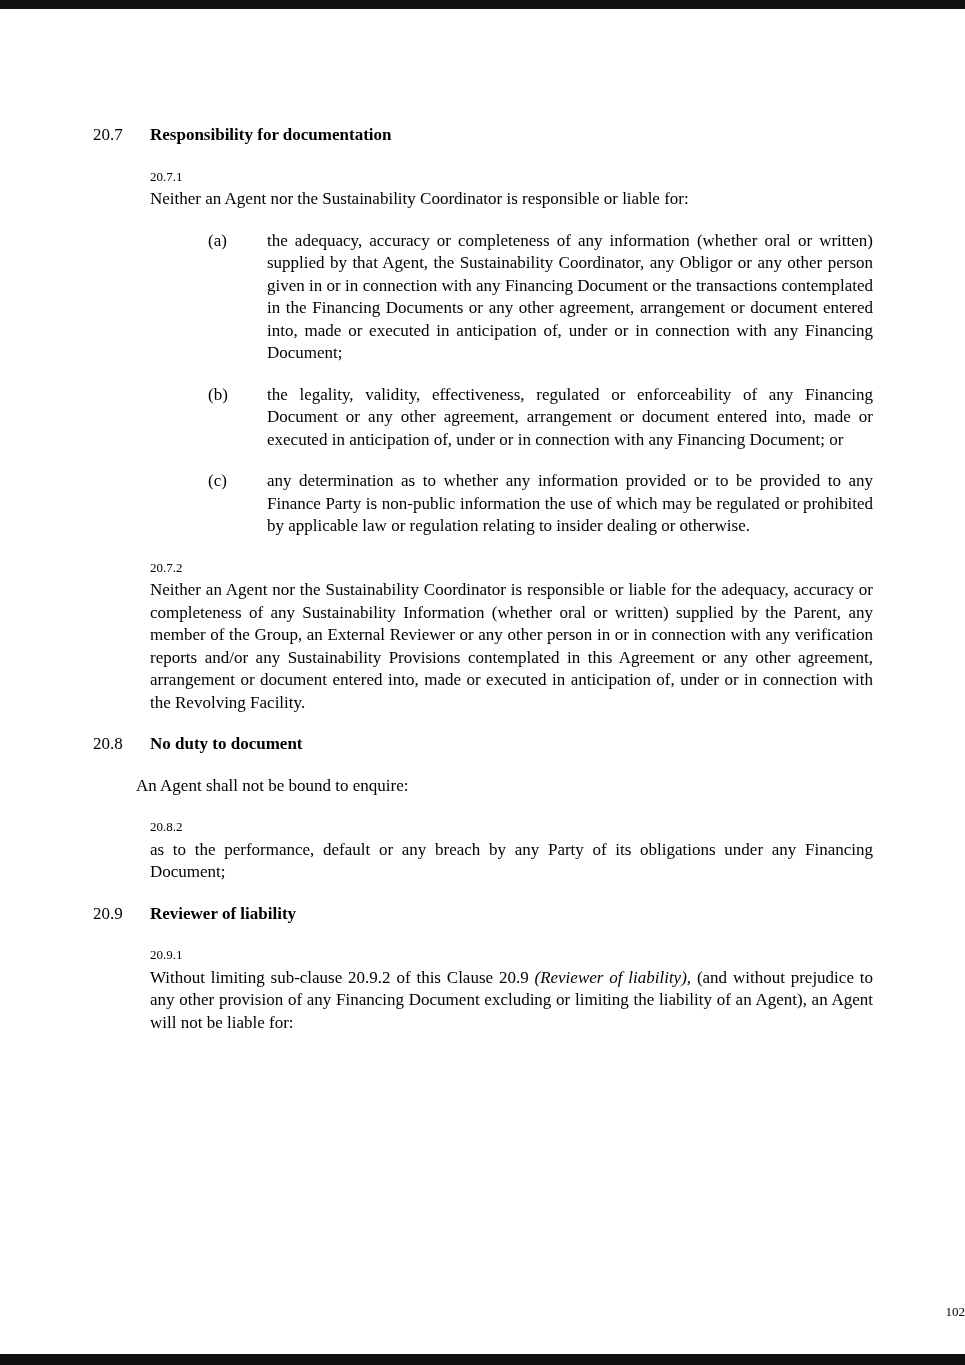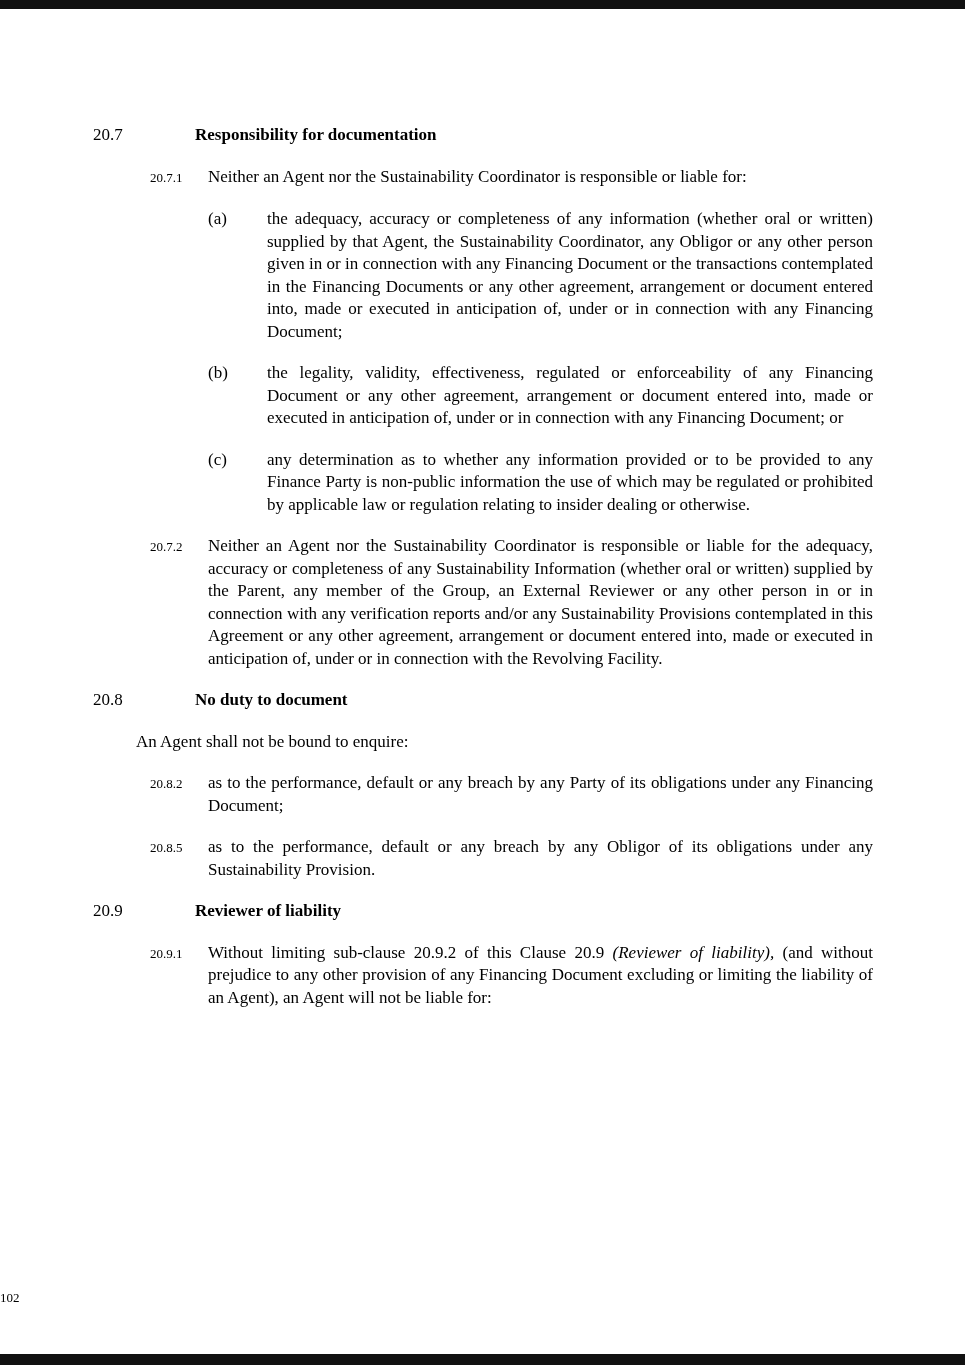"20.7" .heading-row { gap: 45px -> none }
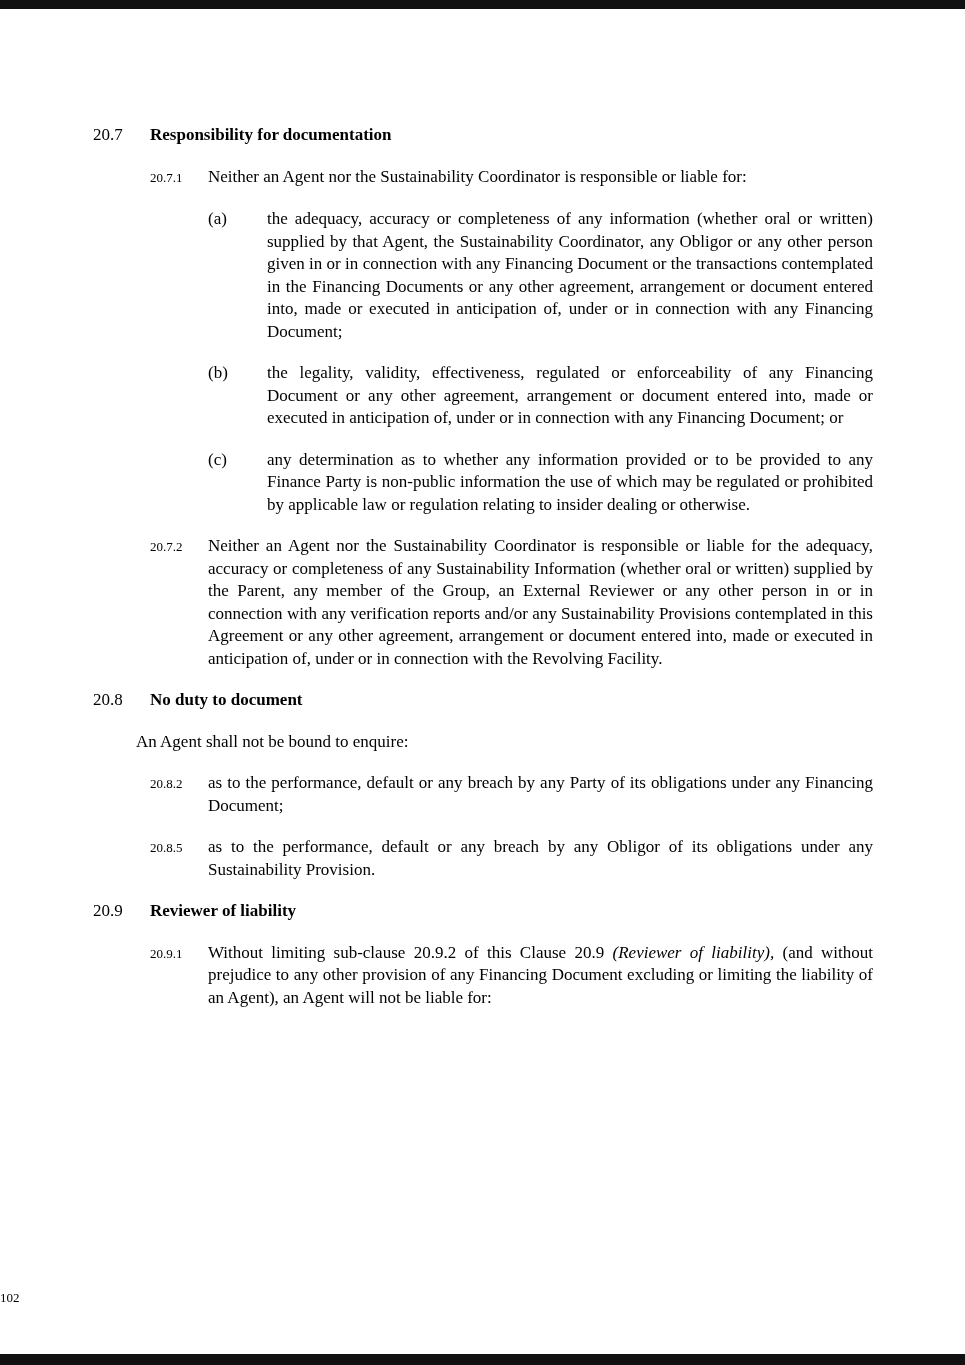"20.7.1" .subclause { flex-direction: none -> column }
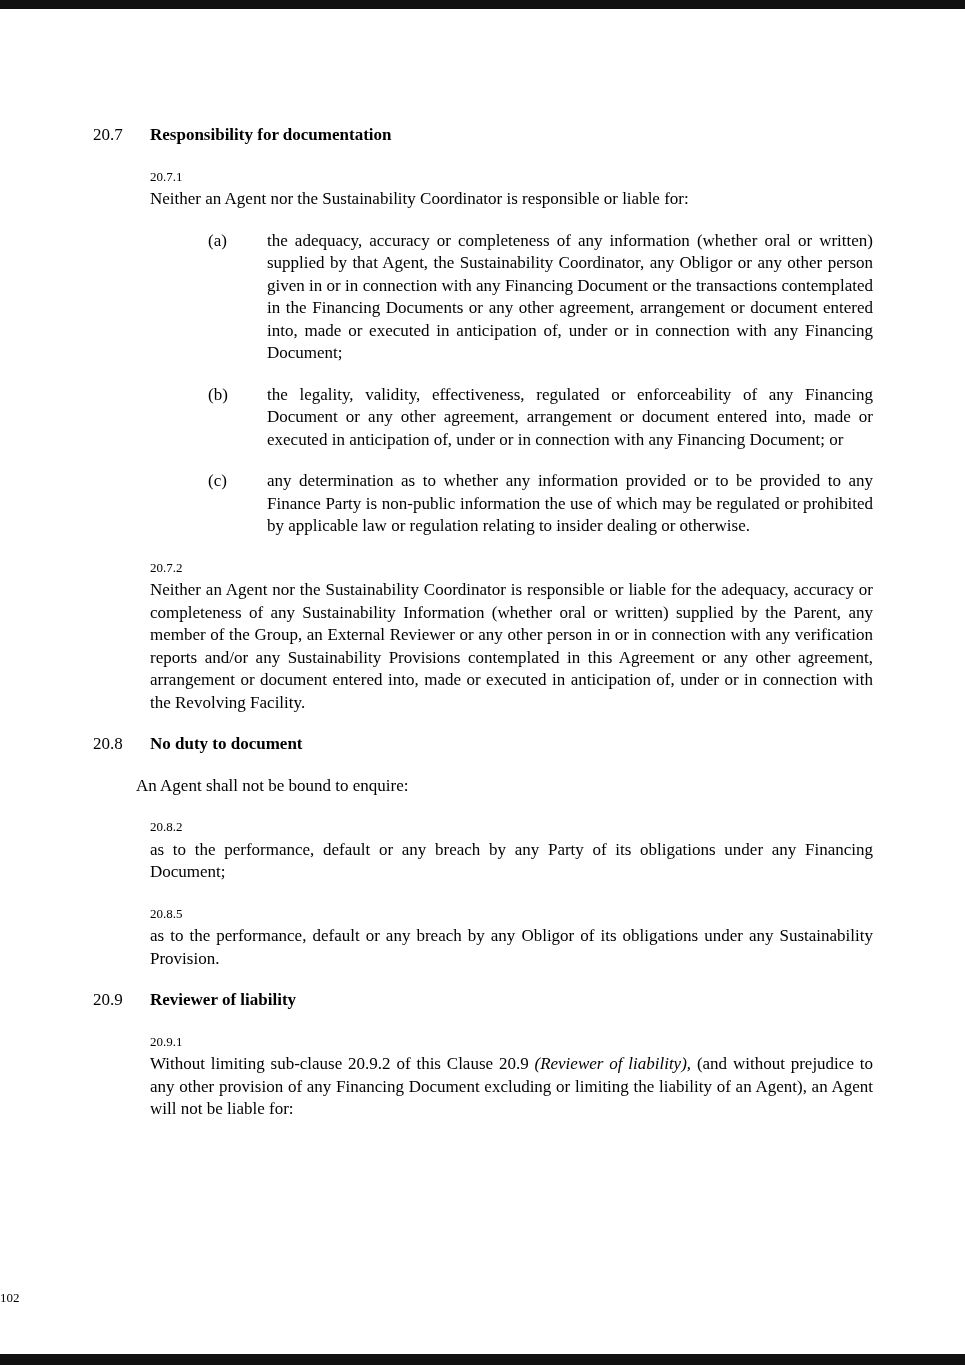"20.8.5" div.subclause { html: <div> <span>20.8.5</span> <div>as to the performance, default or any breach by any Obligor of its obligations under any Sustainability Provision.</div> </div> -> none }
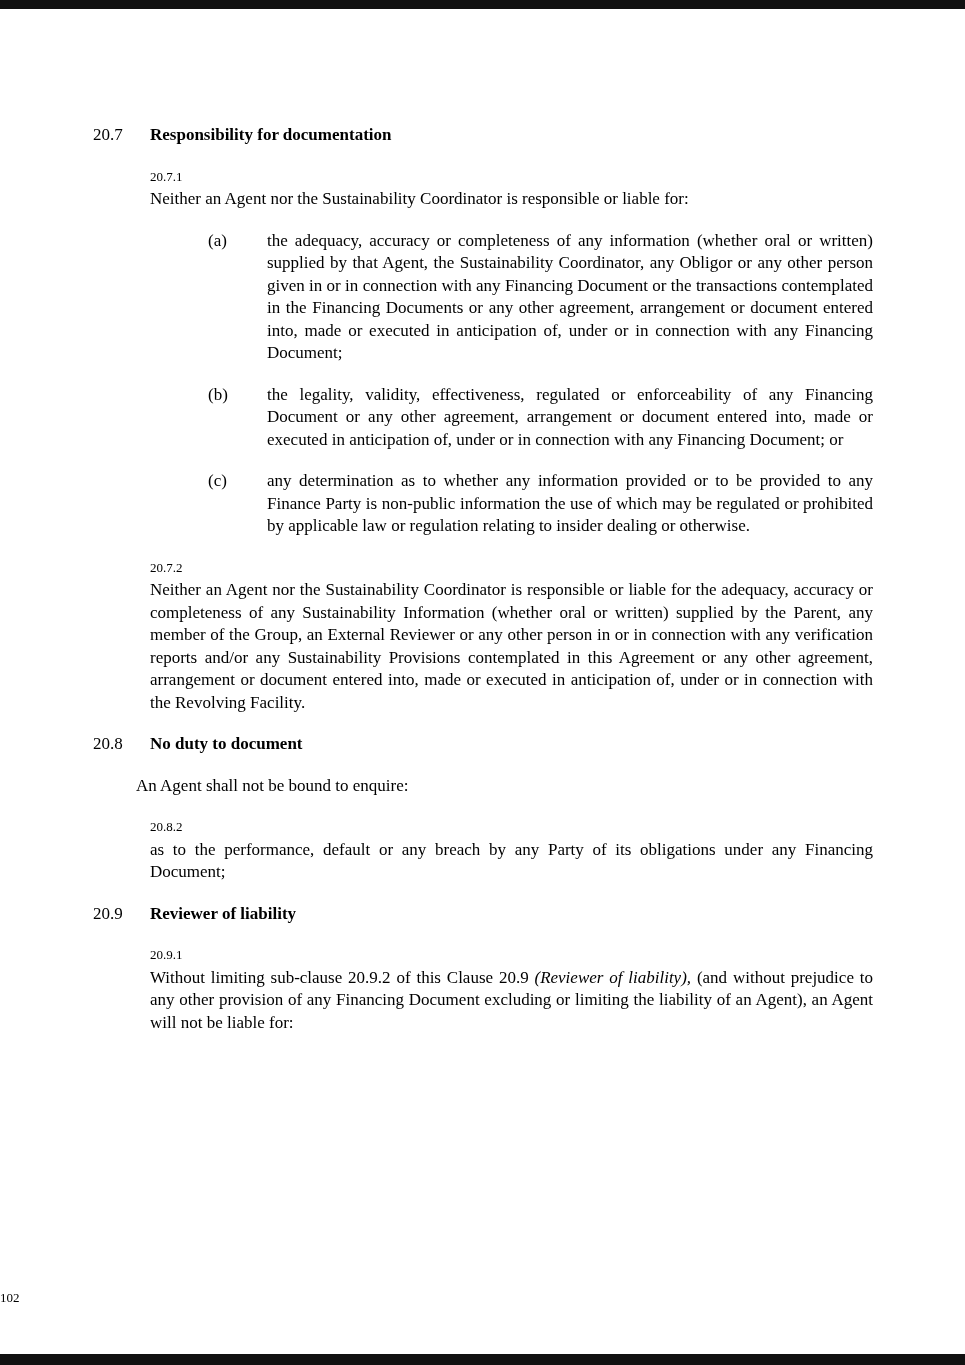"102" .page-number { bottom: 56px -> 42px; text-align: left -> right }
